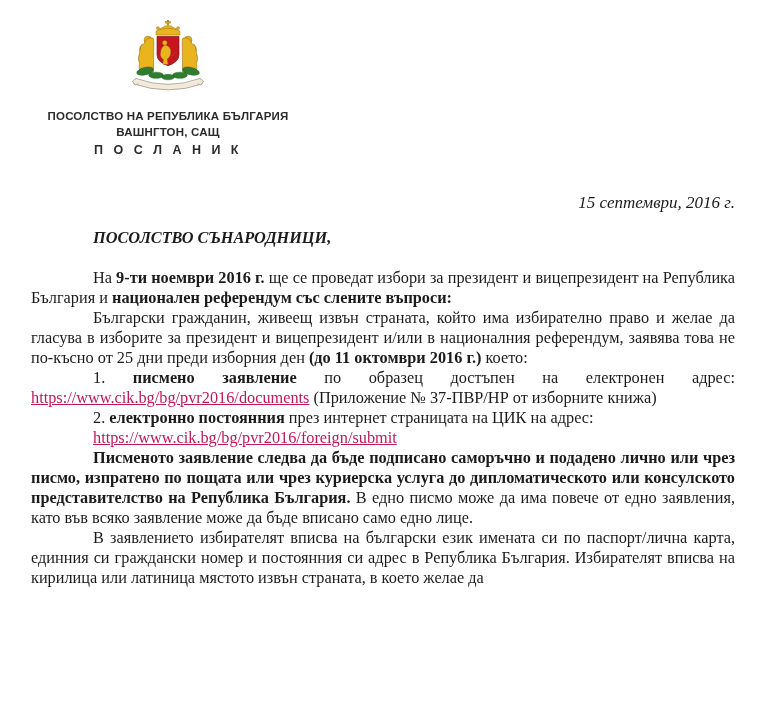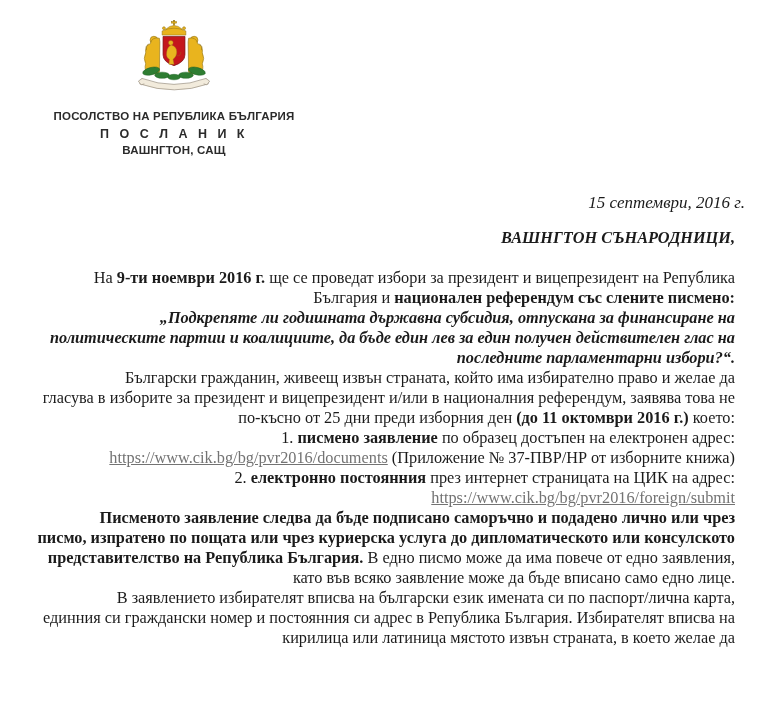"ПОСОЛСТВО НА РЕПУБЛИКА БЪЛГАРИЯ" .letterhead { left: 34px -> 28px }
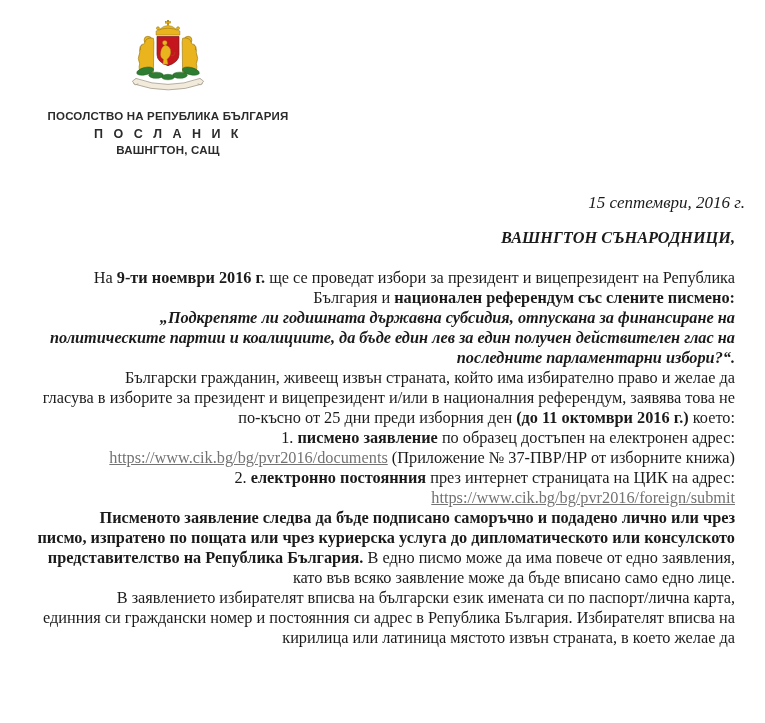"П О С Л А" div.org-line { order: before "ВАШНГТОН, САЩ" -> after "ВАШНГТОН, САЩ" }
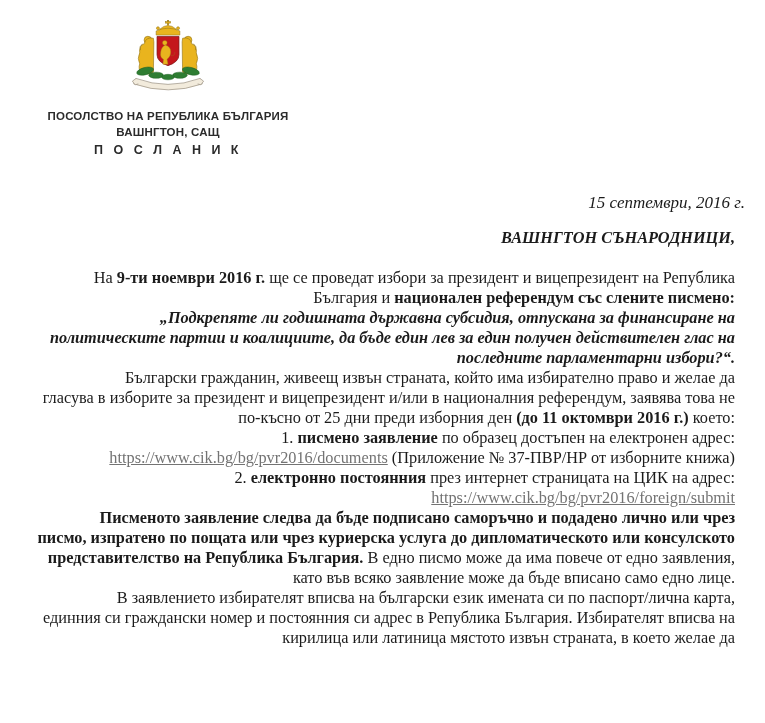"15 септември, 2016 г." .dateline { right: 20px -> 30px }
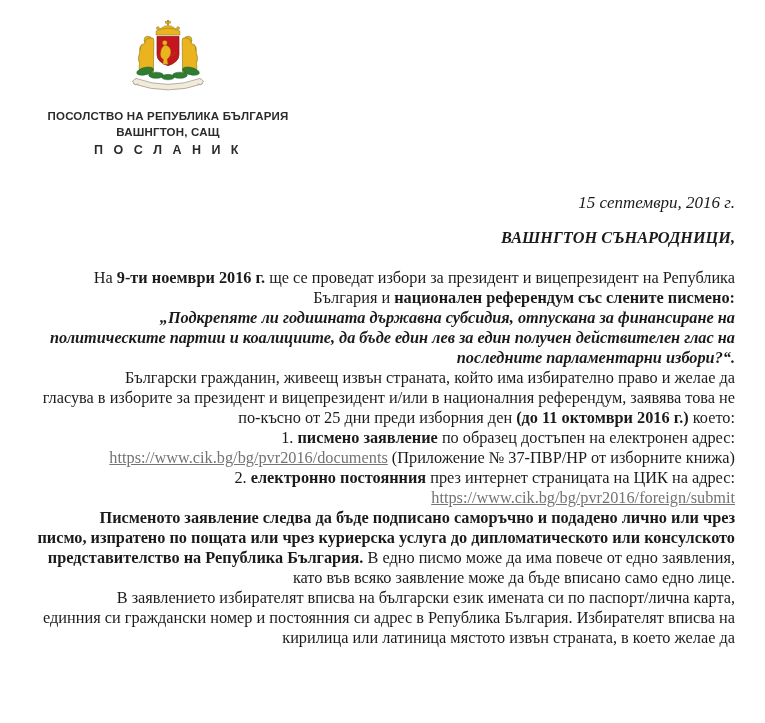"ВАШНГТОН СЪНАРОДНИЦИ," span.b { text: ВАШНГТОН -> ПОСОЛСТВО }
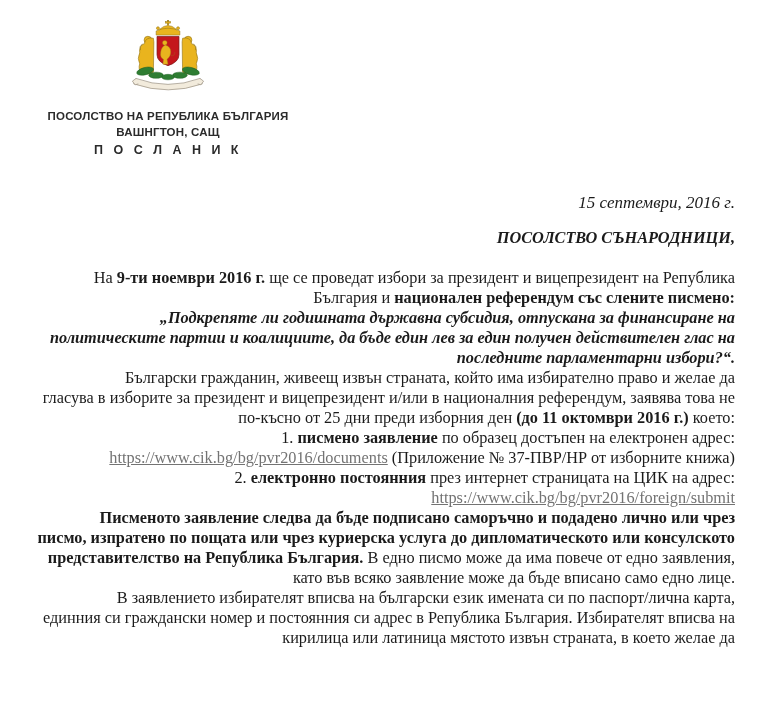"национален референдум със слените" span.b { text: писмено -> въпроси }
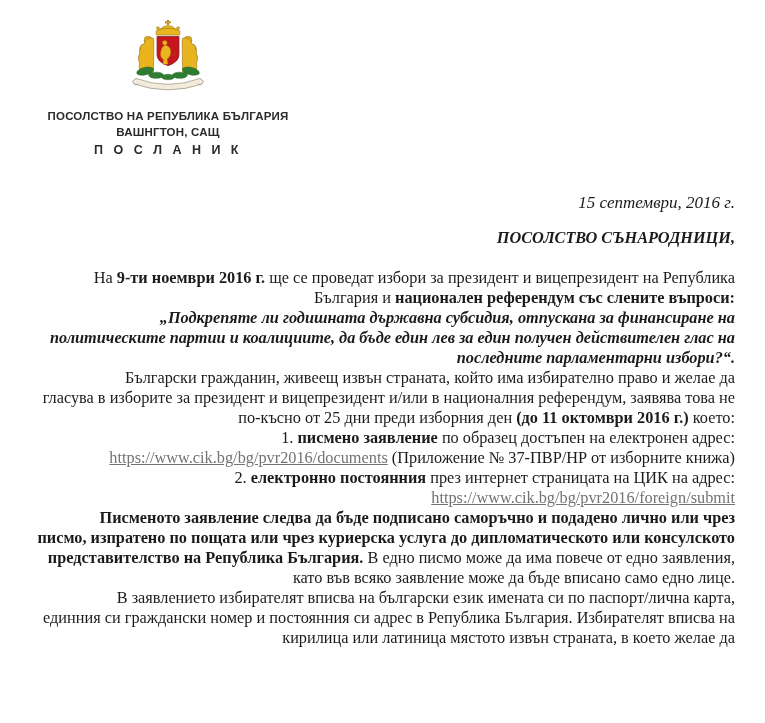"„Подкрепяте ли годишната държавна" p.qb { html: <p><span>„Подкрепяте ли годишната държавна субсидия, отпускана за финансиране на политическите партии и коалициите, да бъде един лев за един получен действителен глас на последните парламентарни избори?“.</span></p> -> none }
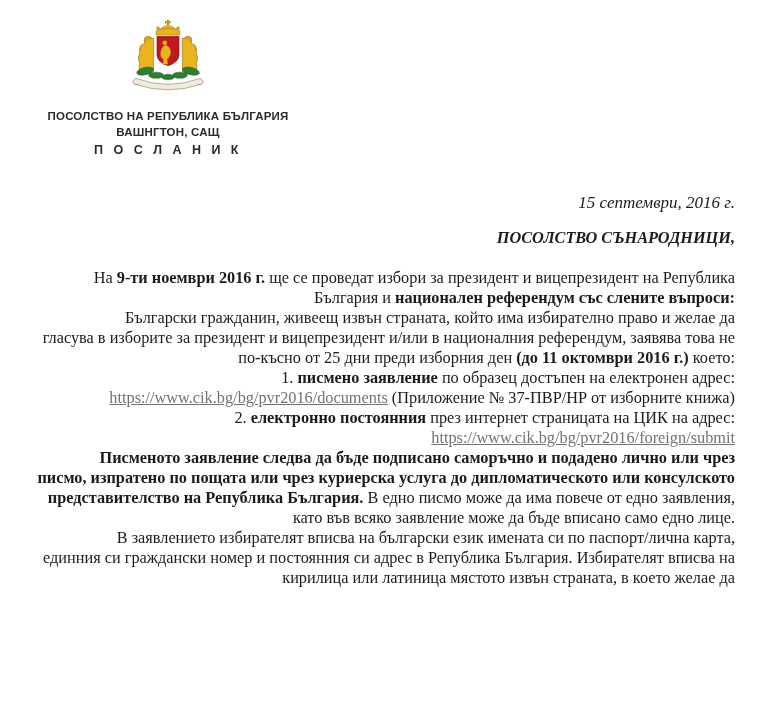"https://www.cik.bg/bg/pvr2016/documents" a.lnk { color: #737373 -> #be185d }
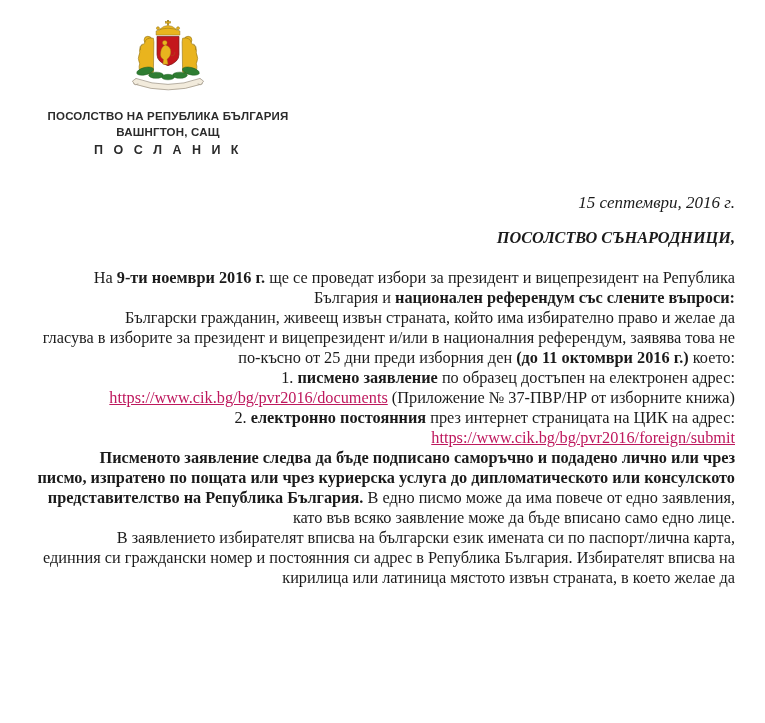"https://www.cik.bg/bg/pvr2016/foreign/su" .body p { text-align: right -> none }
